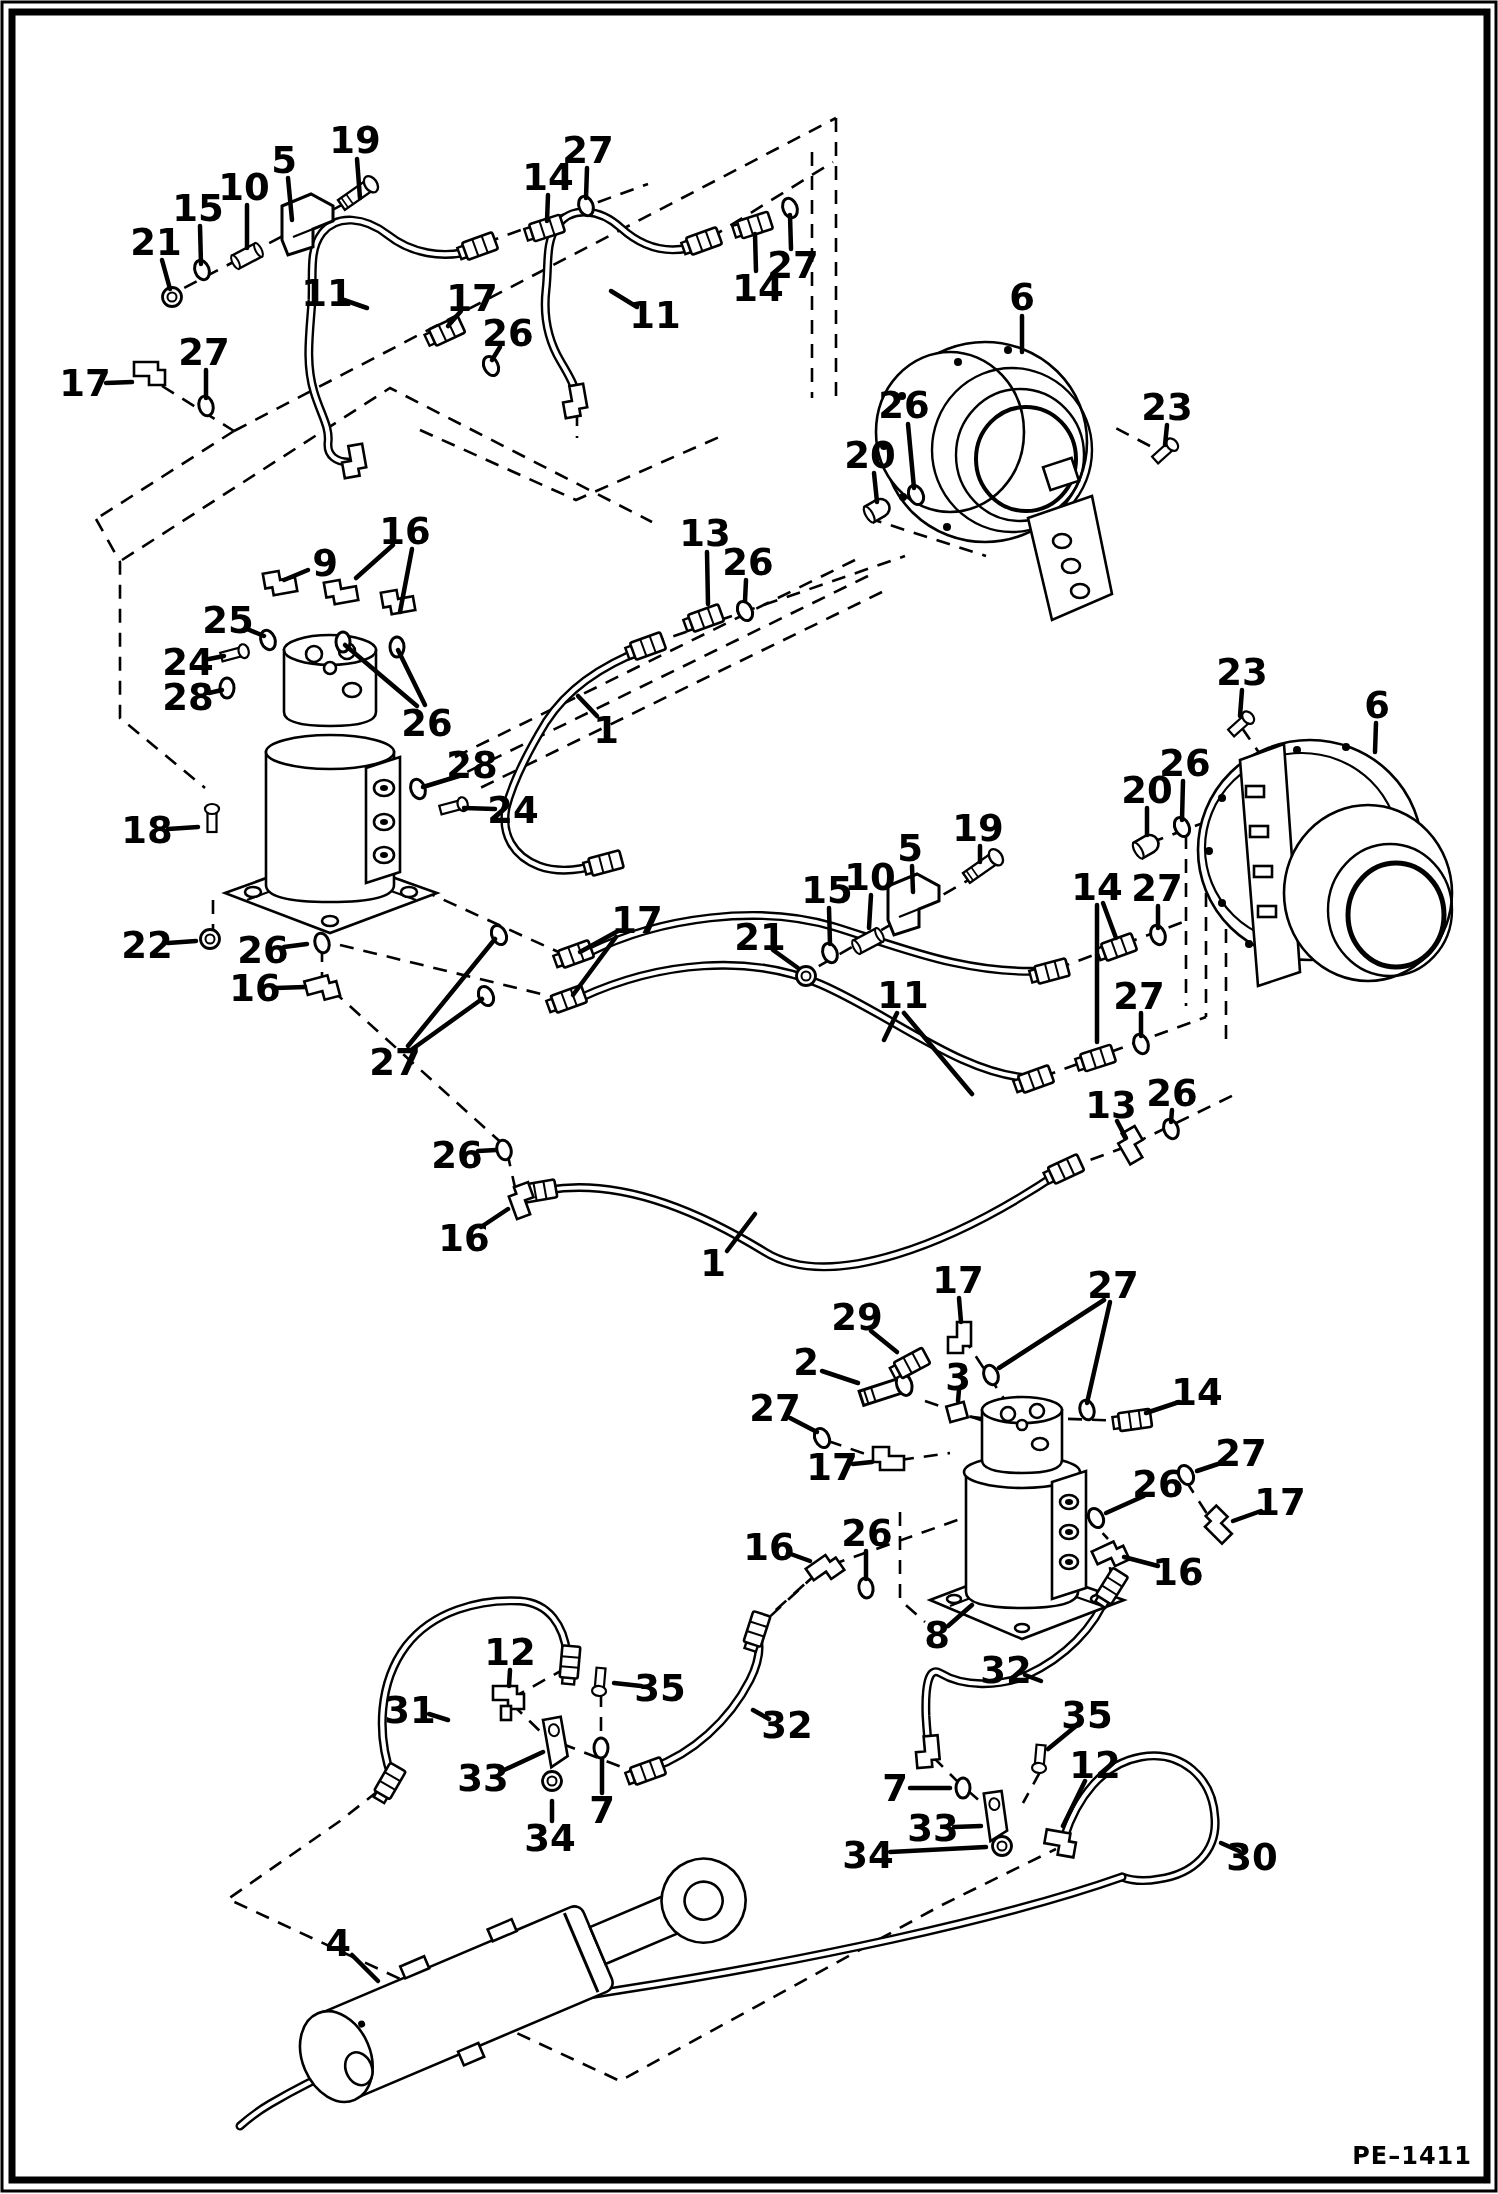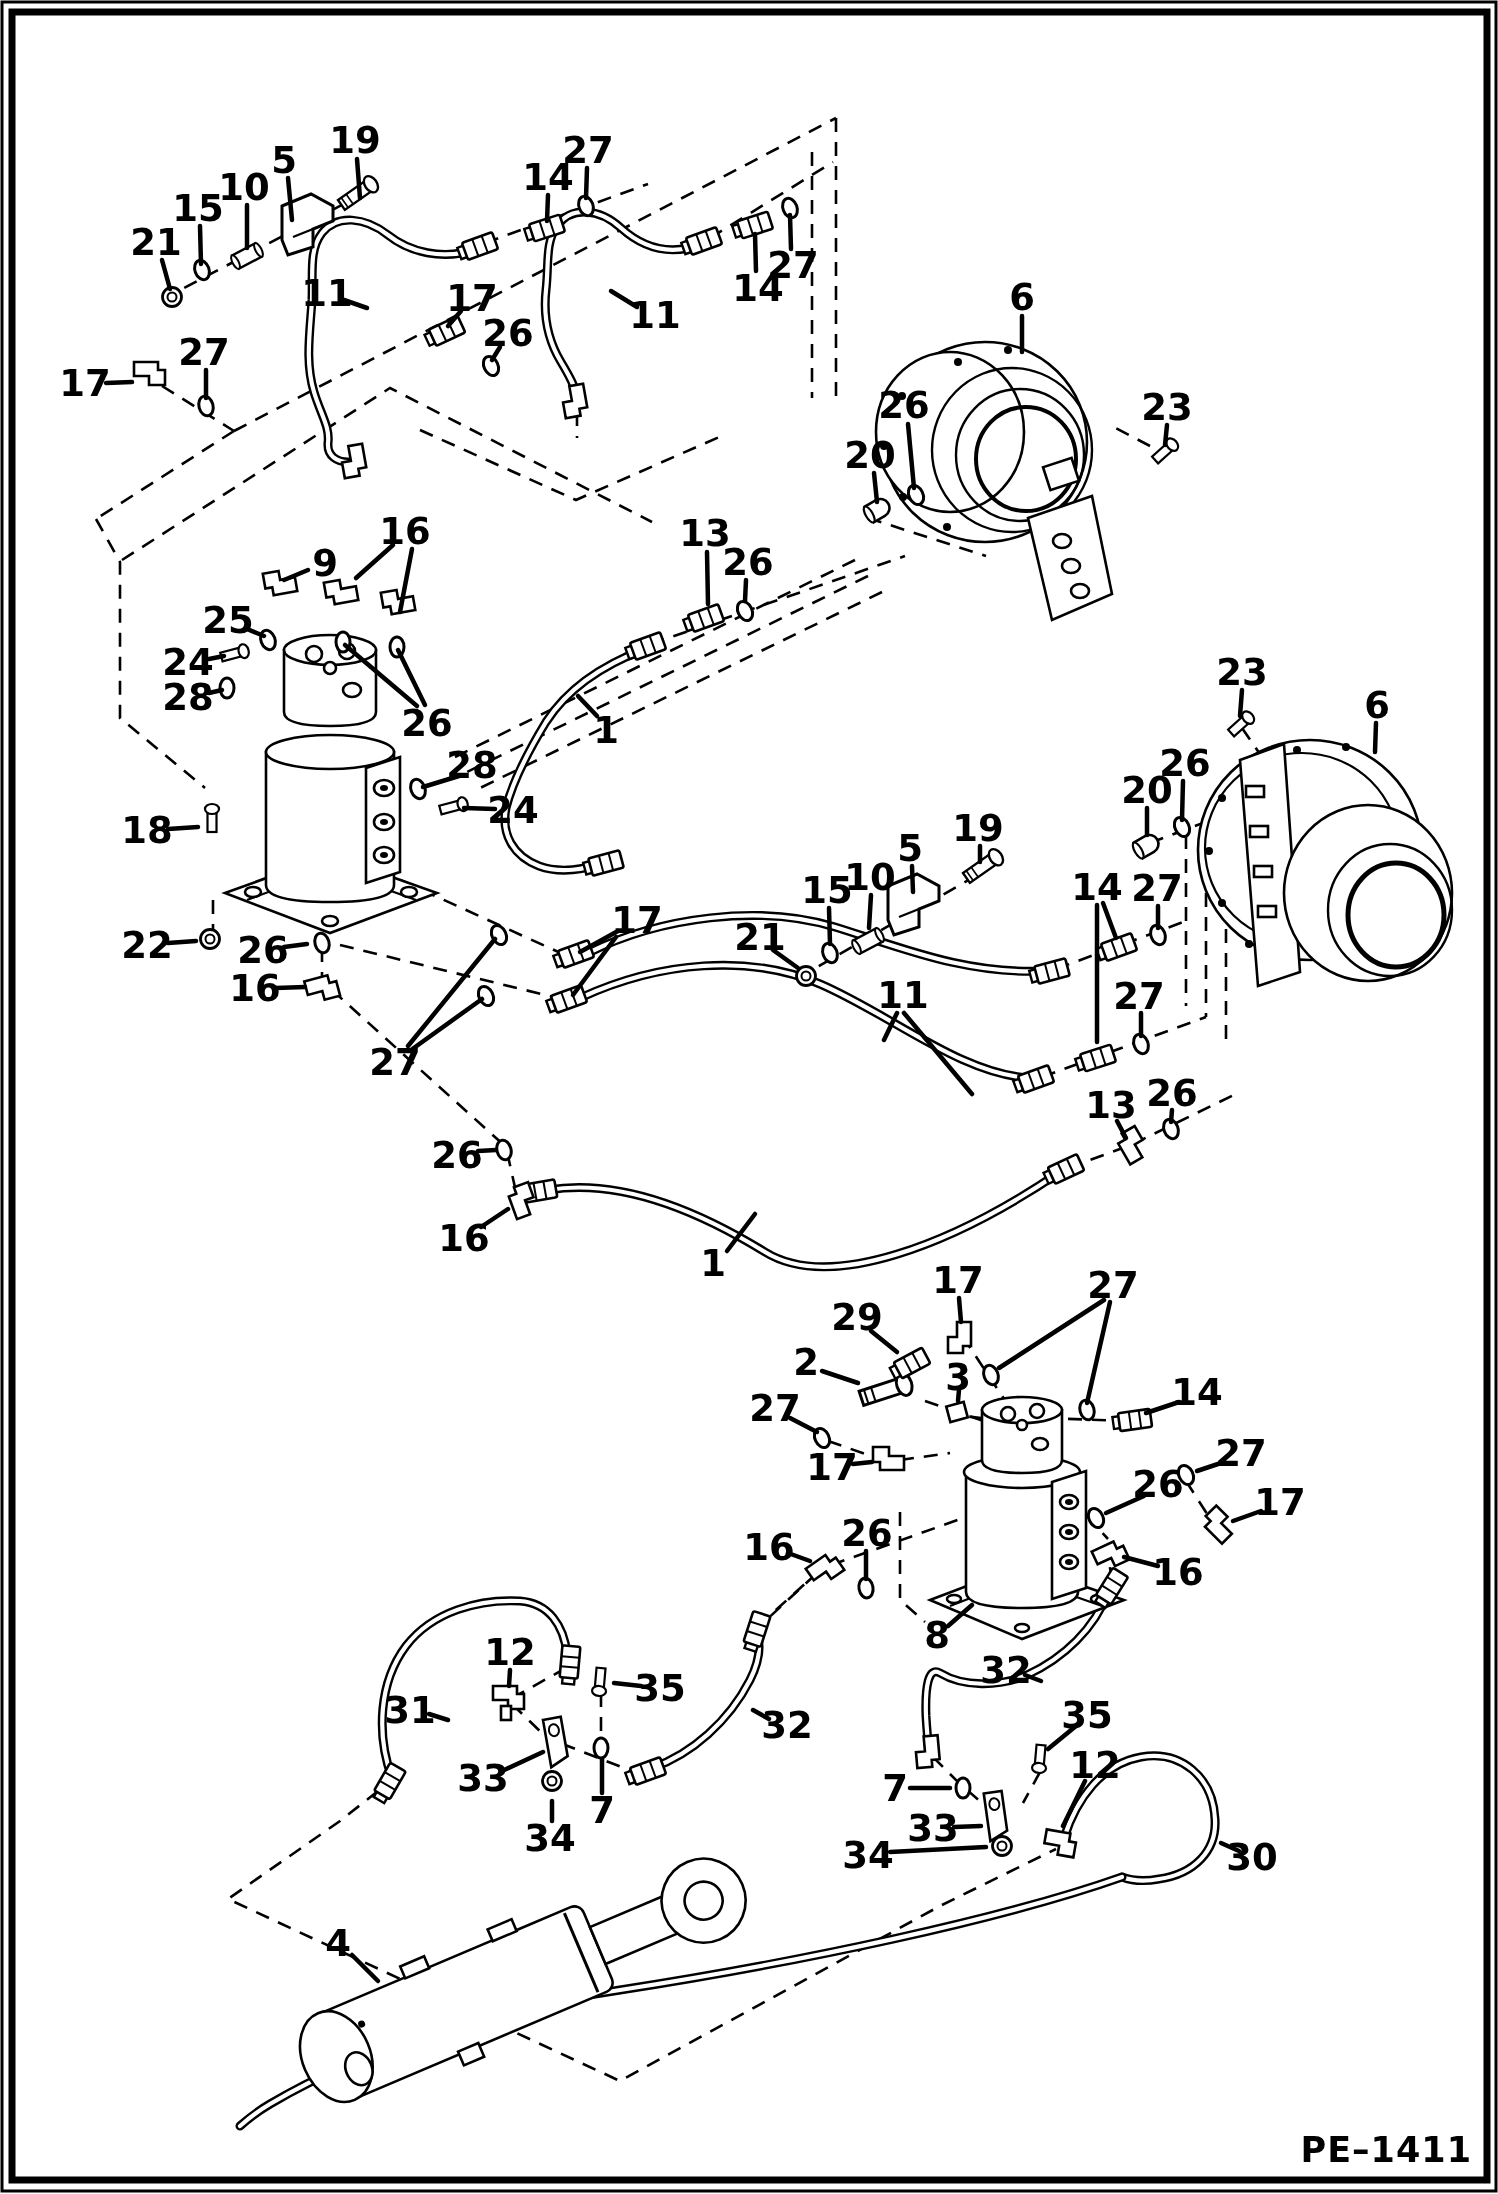"PE–1411" .page-id { font-size: 35px -> 24px }
